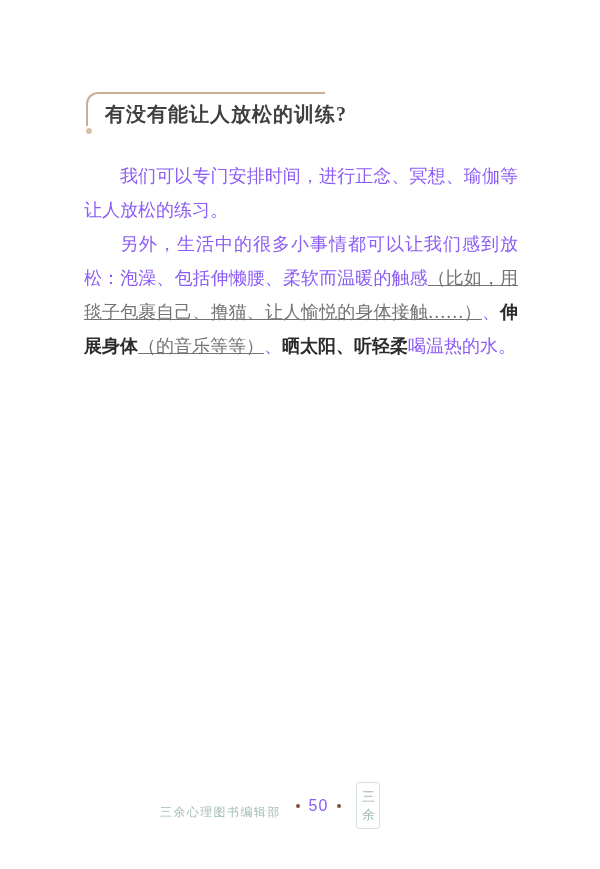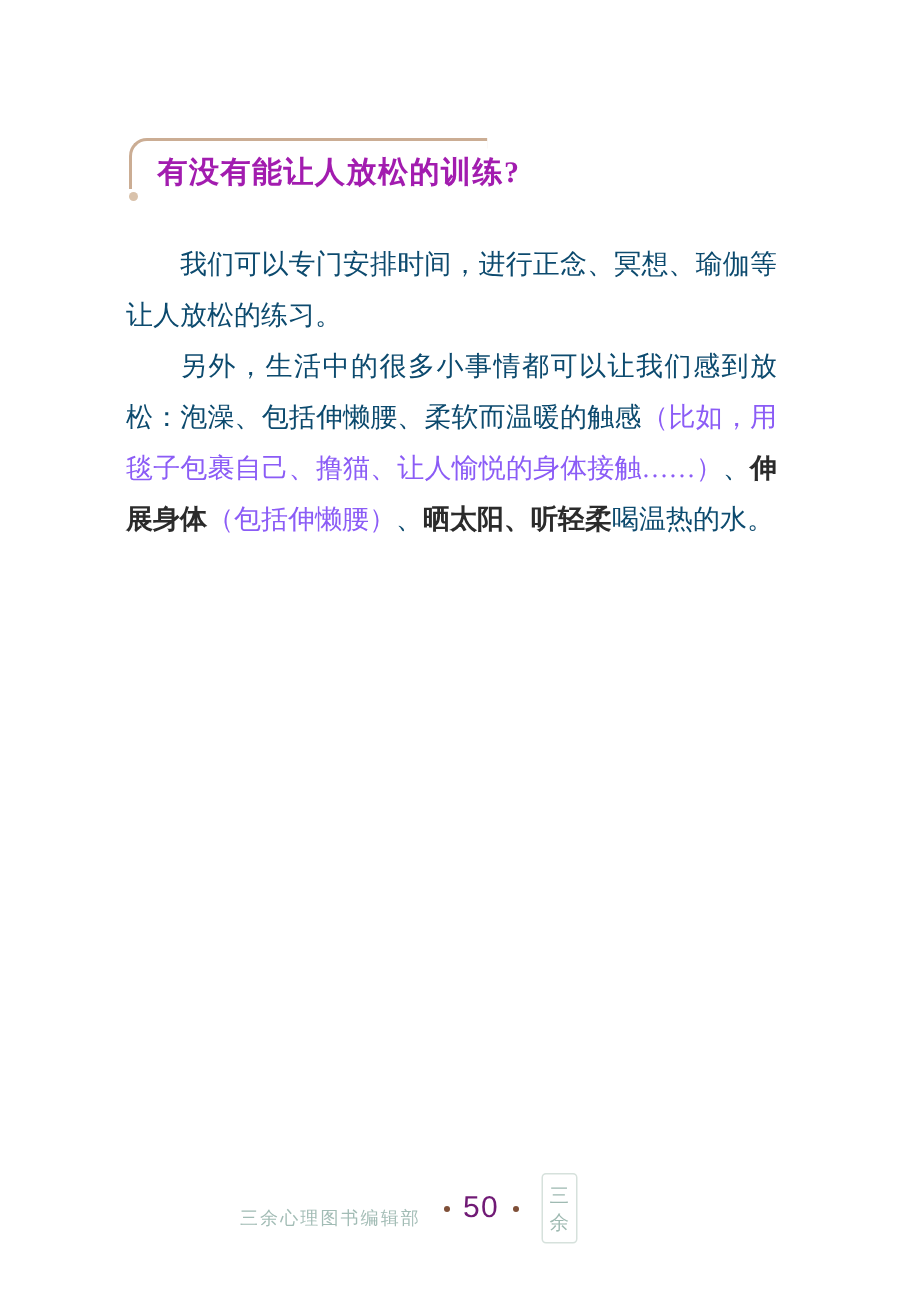"有没有能让人放松的训练?" .heading-text { color: #a21caf -> #404040 }
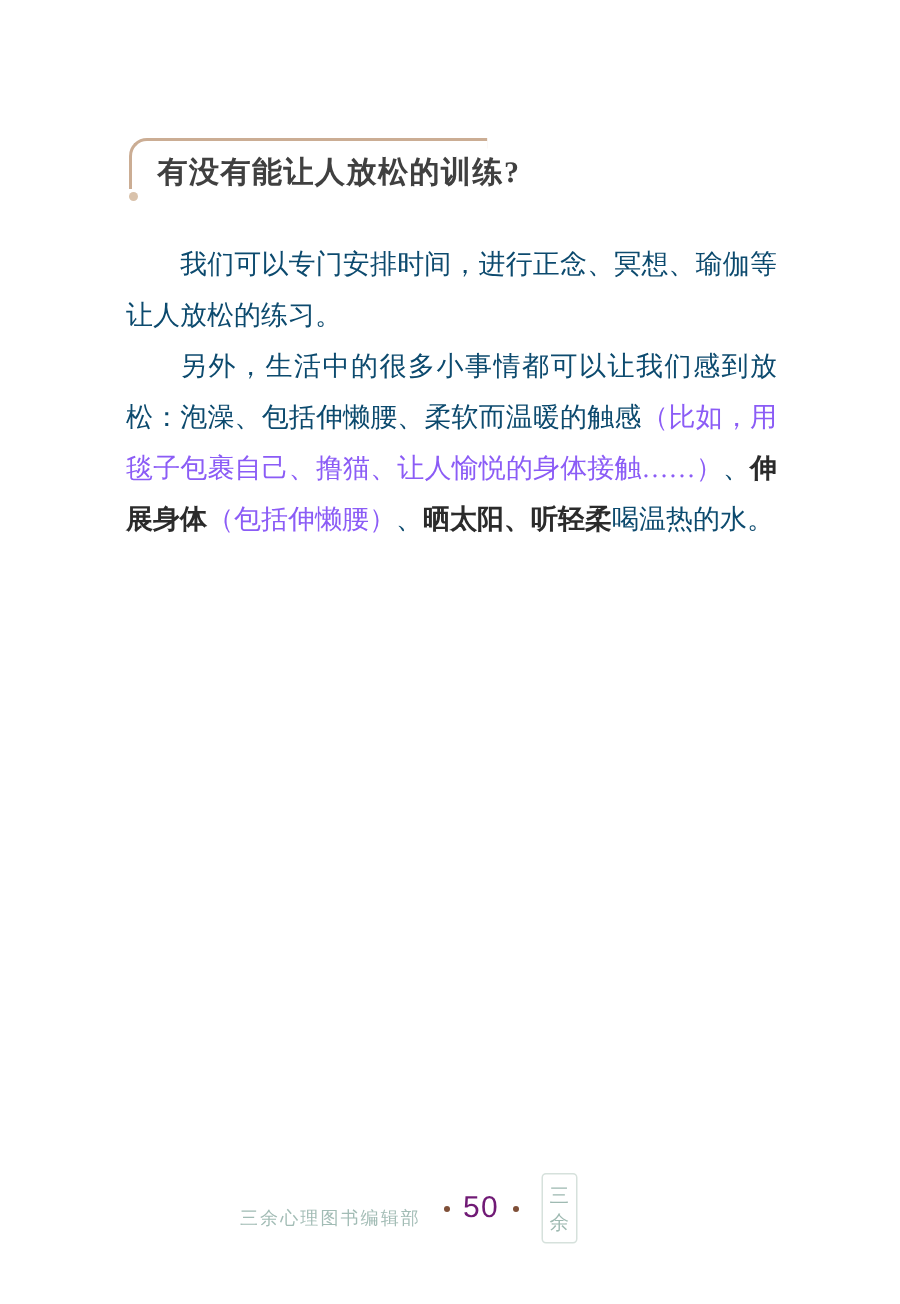"我们可以专门安排时间，进行正念、冥想、瑜伽等让人放松的练习。" .seg-regular { color: #0c4a6e -> #8b5cf6 }
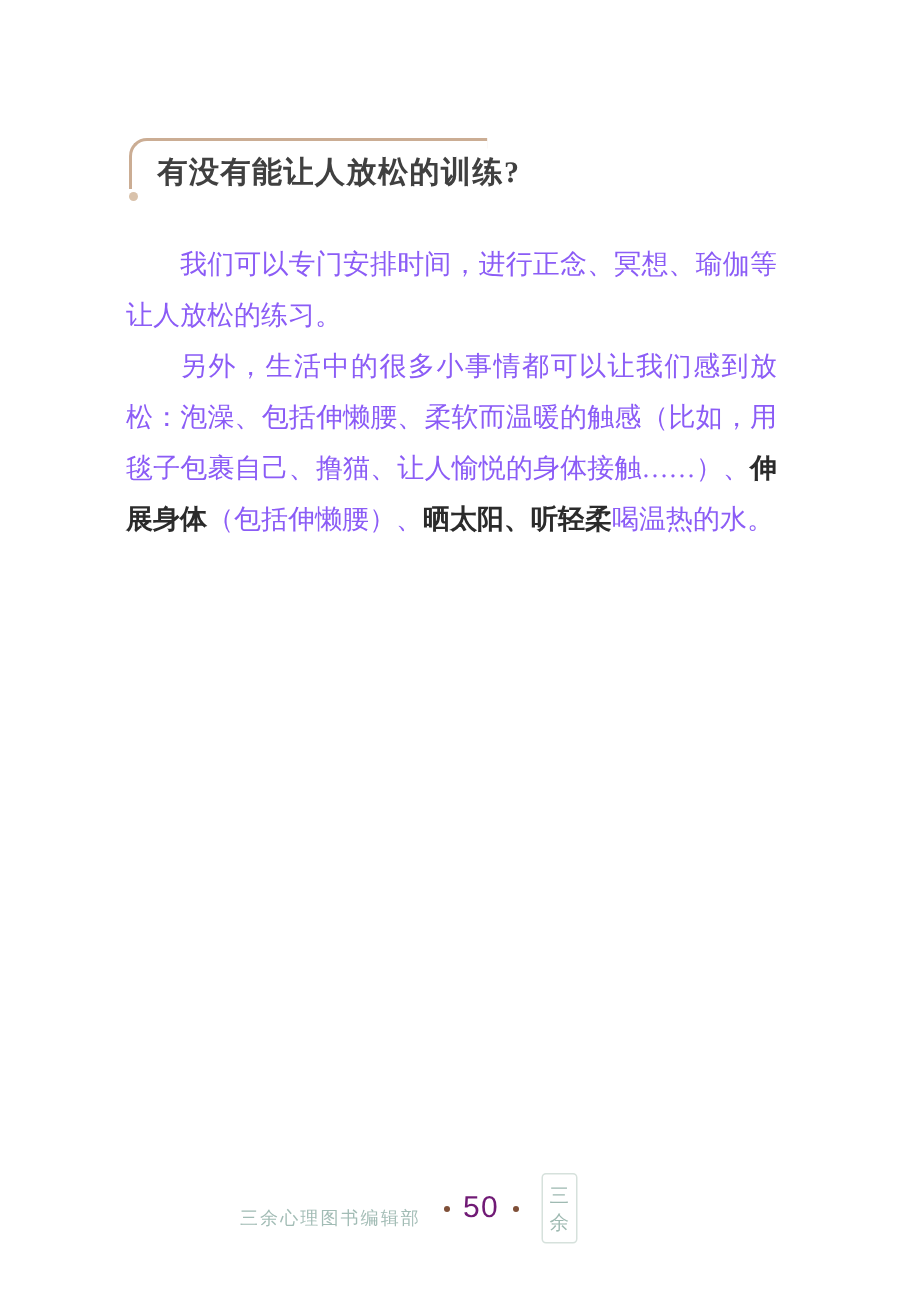"（比如，用毯子包裹自己、撸猫、让人愉悦的身体接触……）" .seg-light { color: #8b5cf6 -> #737373; text-decoration: none -> underline }
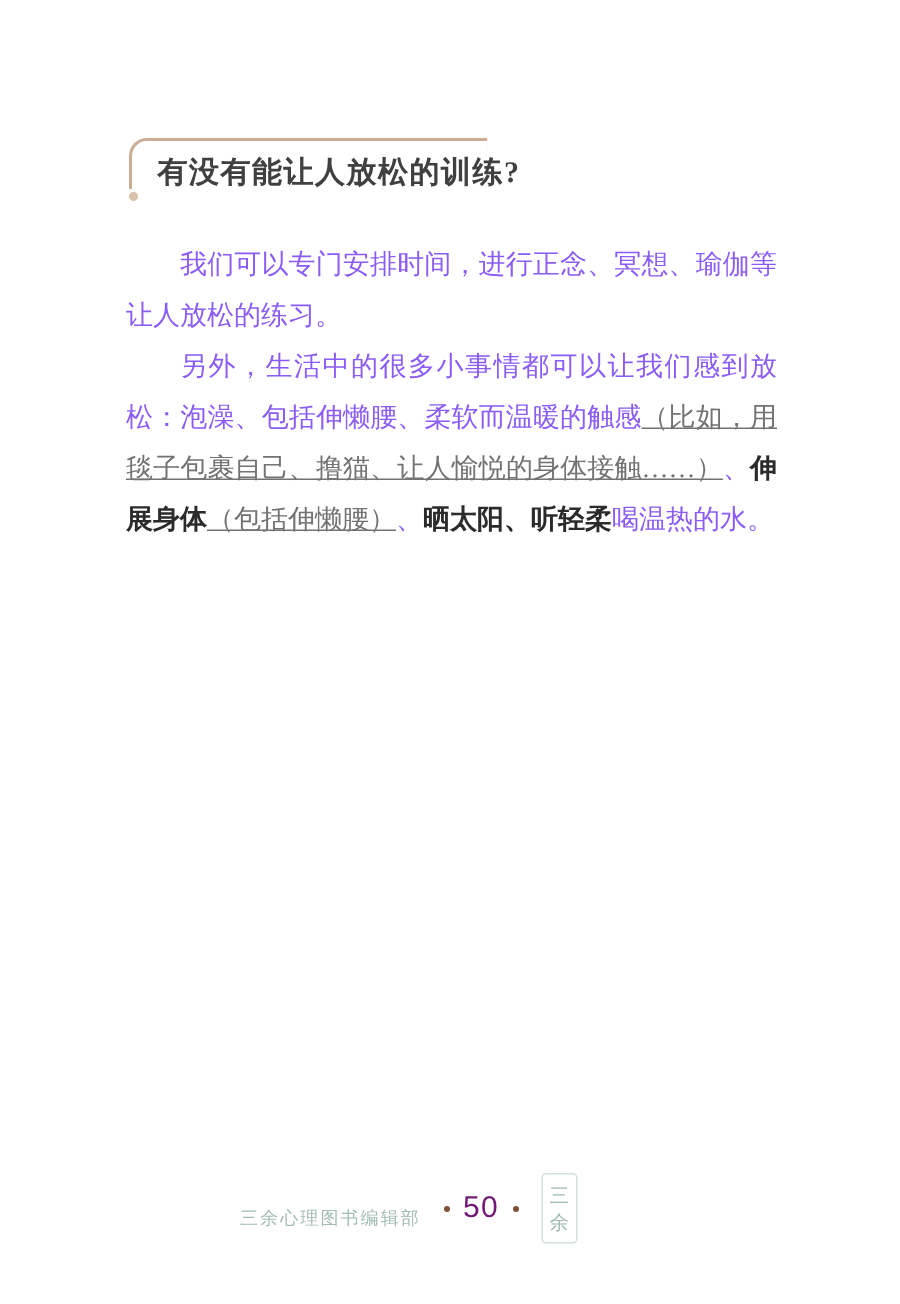"（包括伸懒腰）" span.seg-light { text: 包括伸懒腰 -> 的音乐等等 }
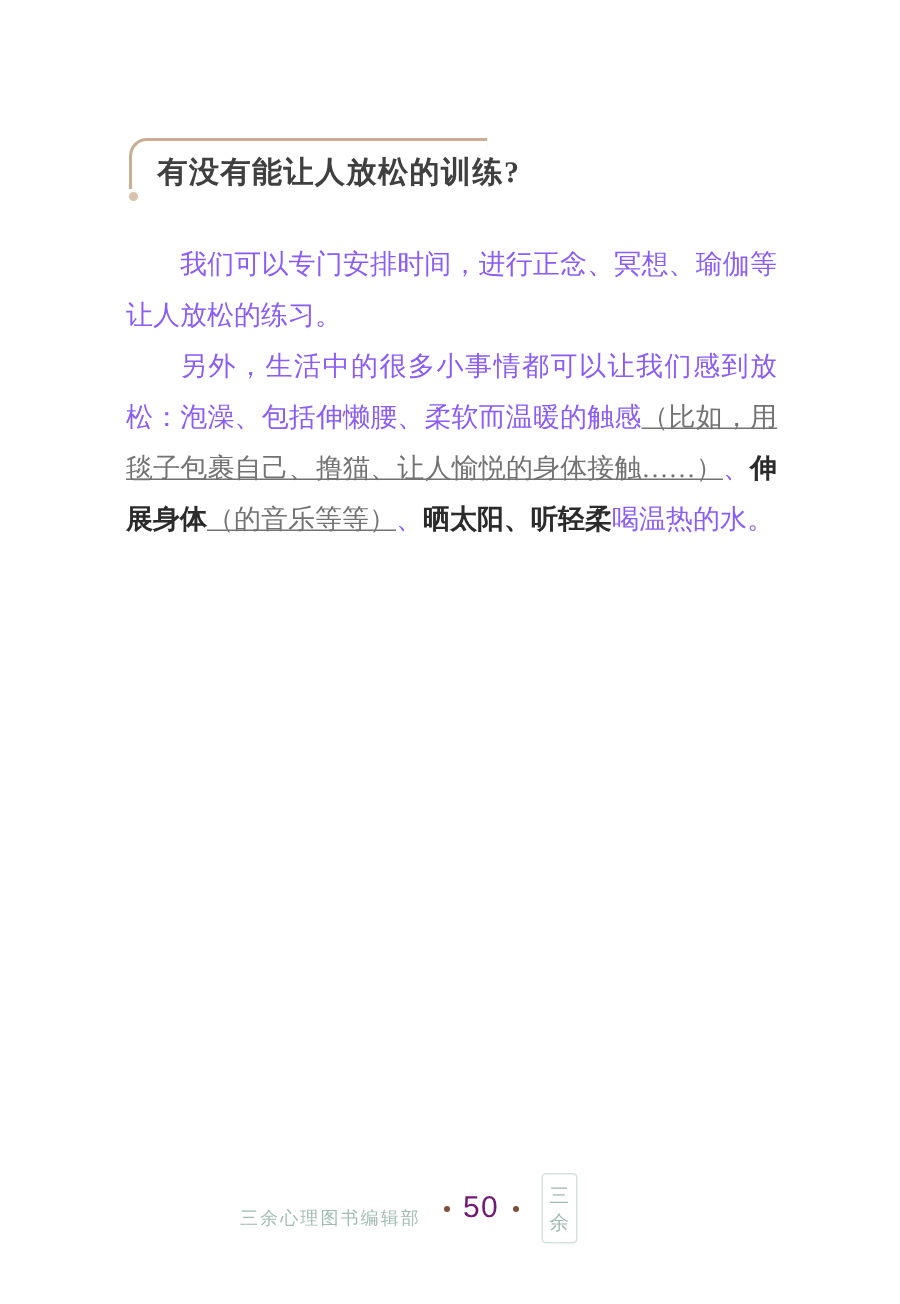"50" .page-number { color: #701a75 -> #8b5cf6; font-size: 20px -> 16px }
